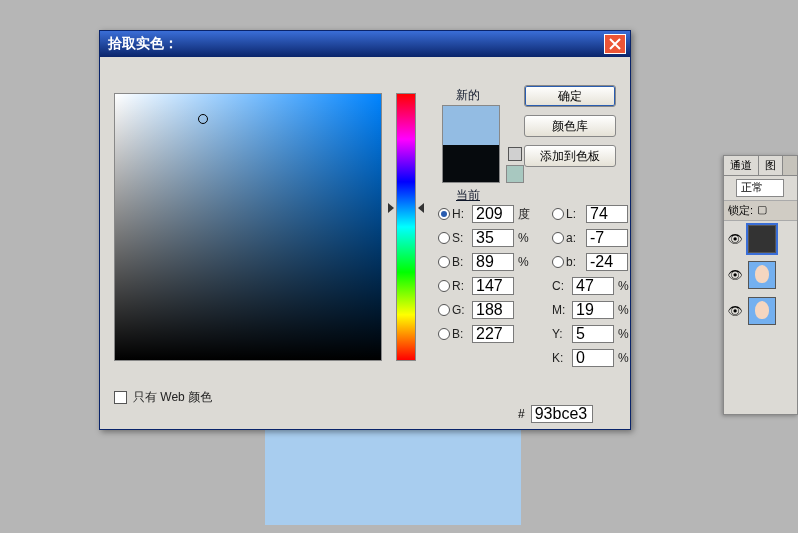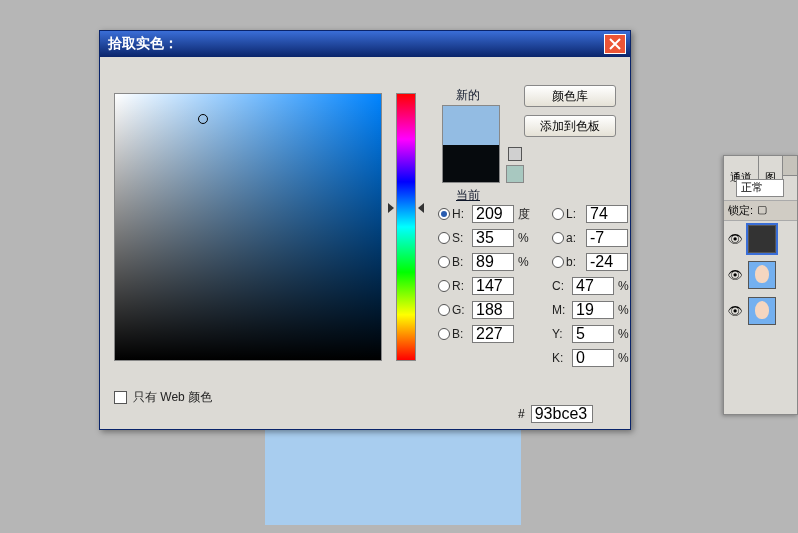"确定" button.btn { html: none -> <button>确定</button> }
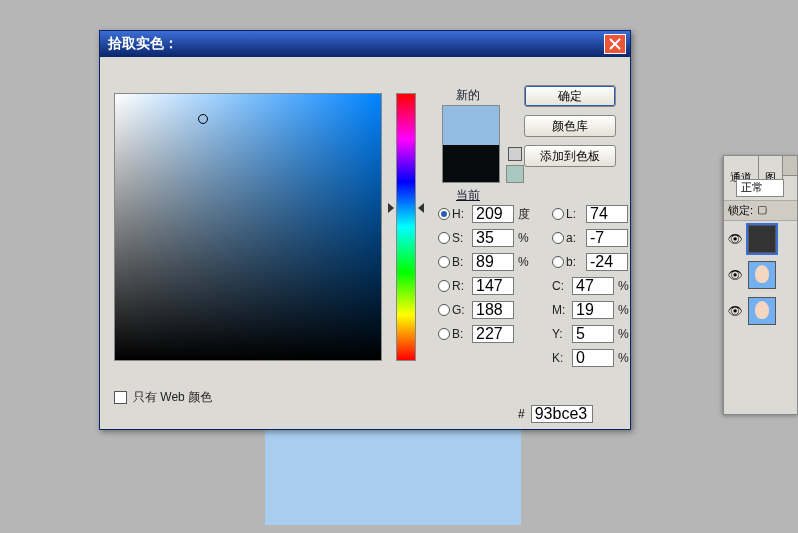"通道" .ptab { padding: 14px 6px -> 2px 6px }
